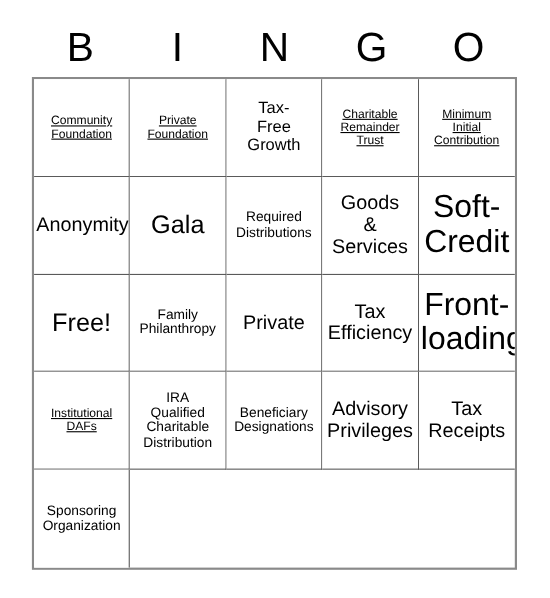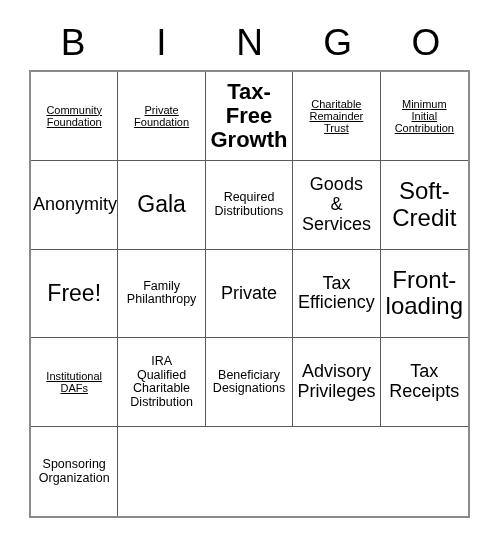"Tax-" .fs-lg { font-size: 22px -> 15px; font-weight: bold -> none }
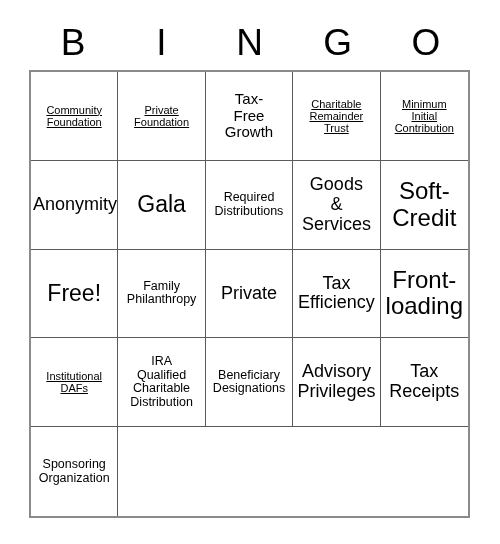"Soft-" .fs-xl { font-size: 24px -> 29px }
